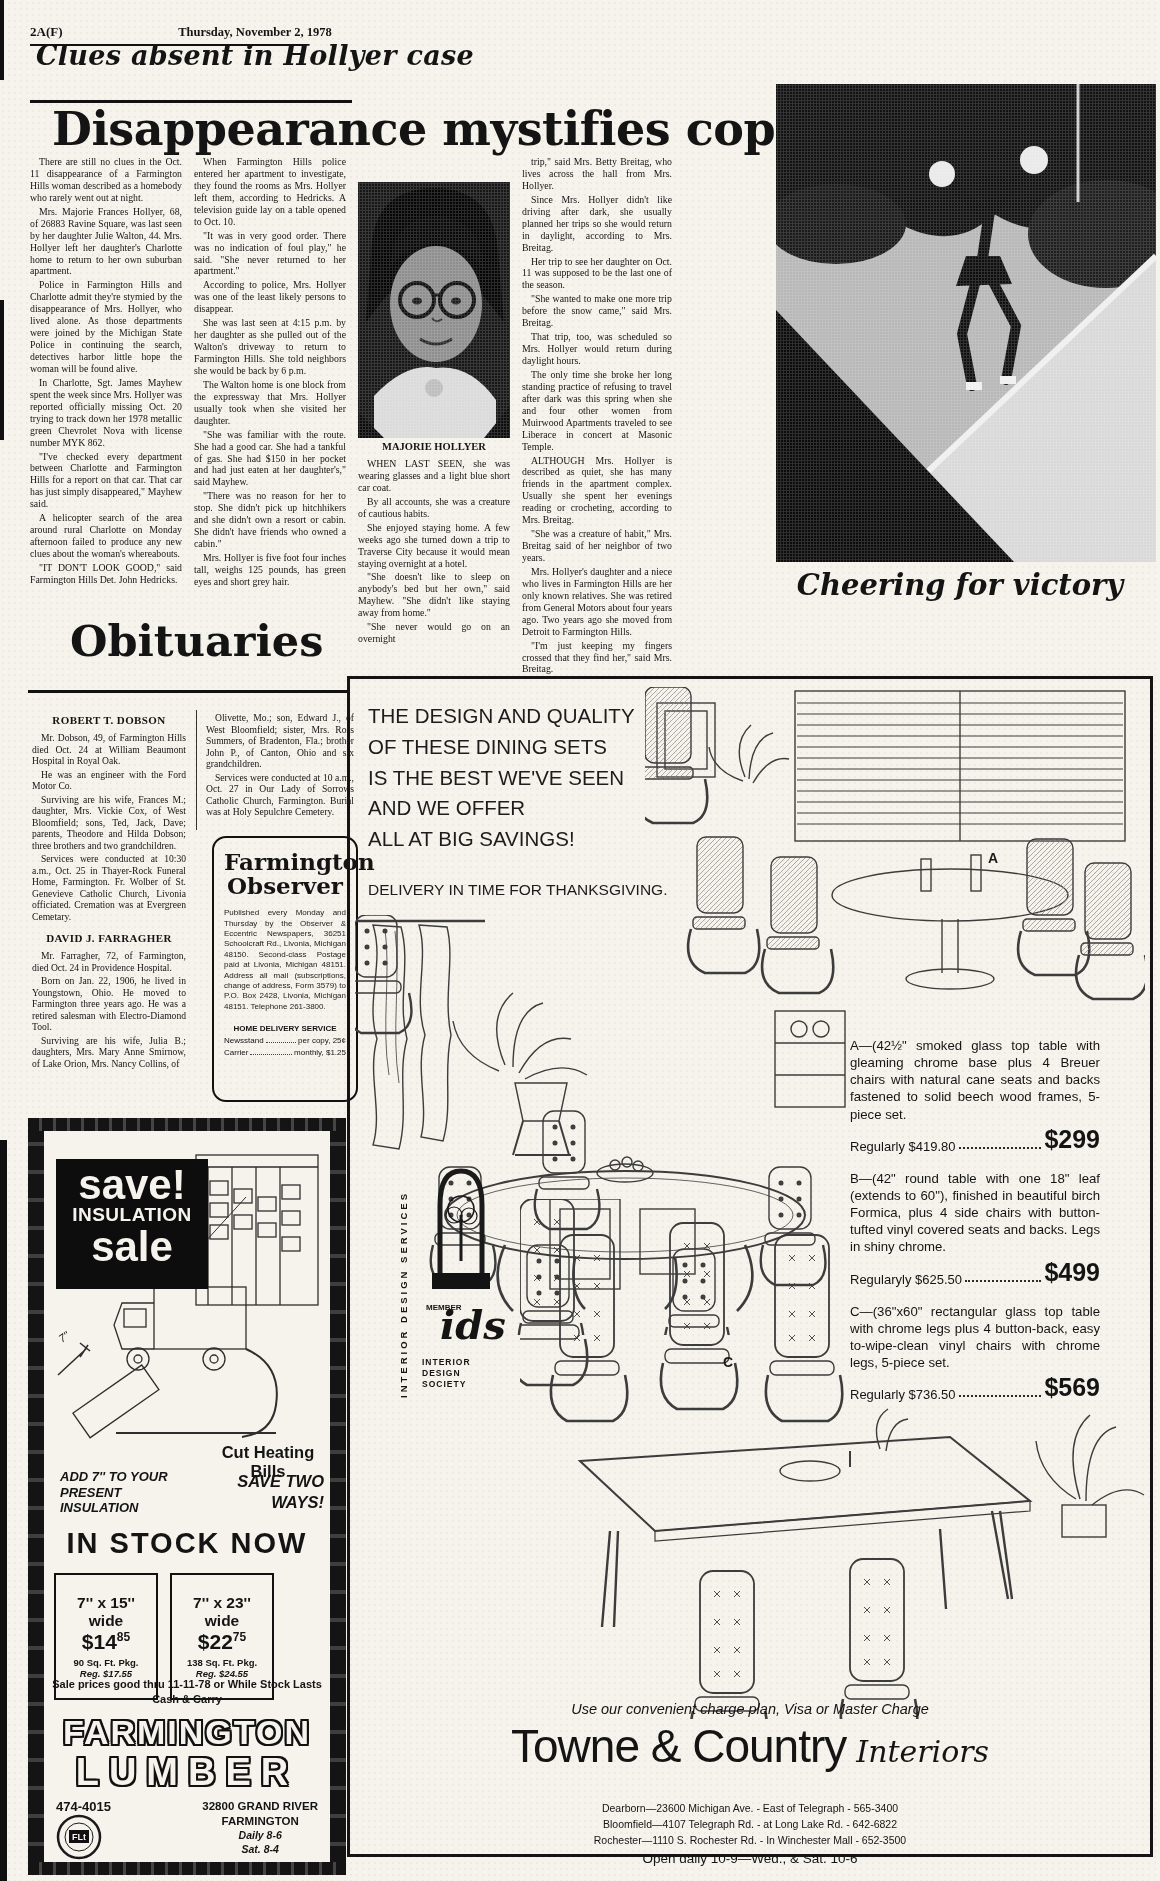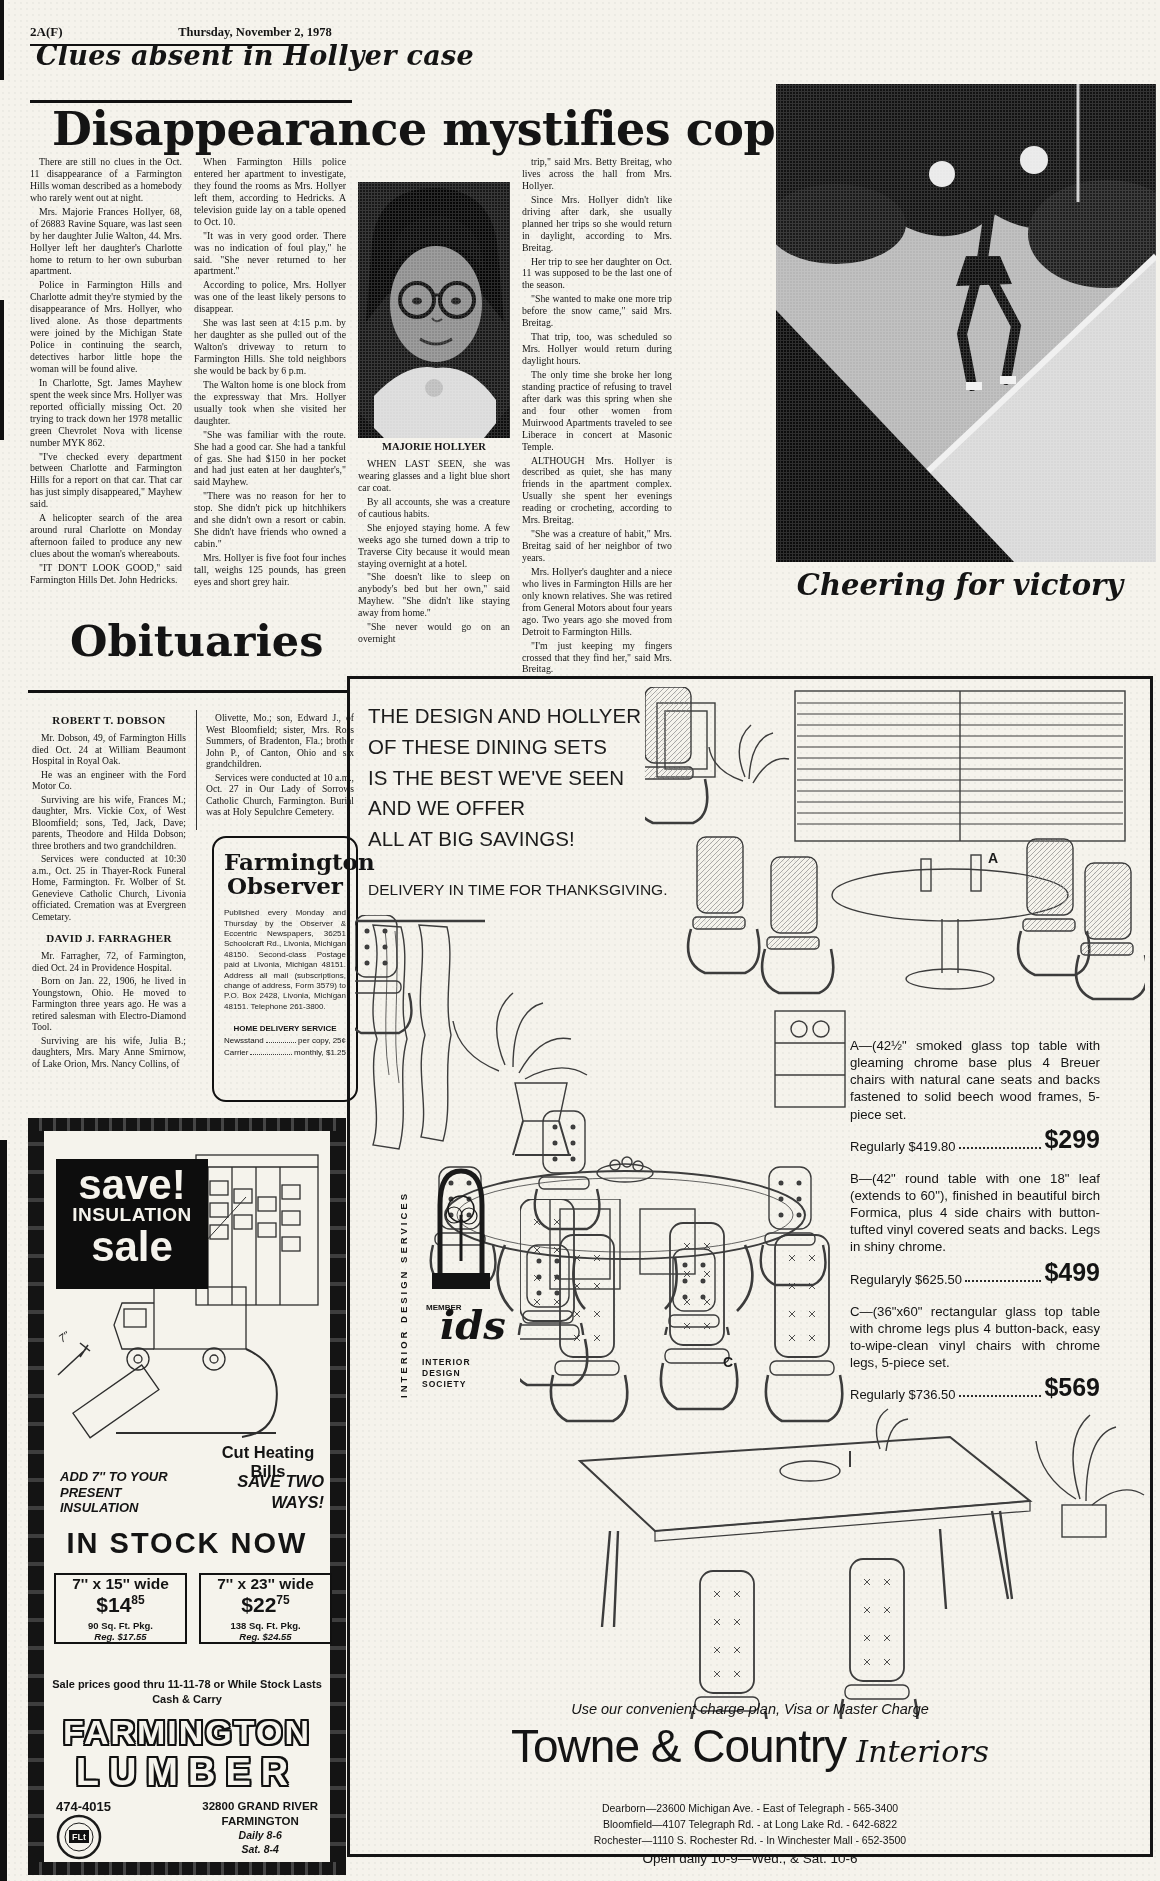"THE DESIGN AND HOLLYER" div { text: HOLLYER -> QUALITY }
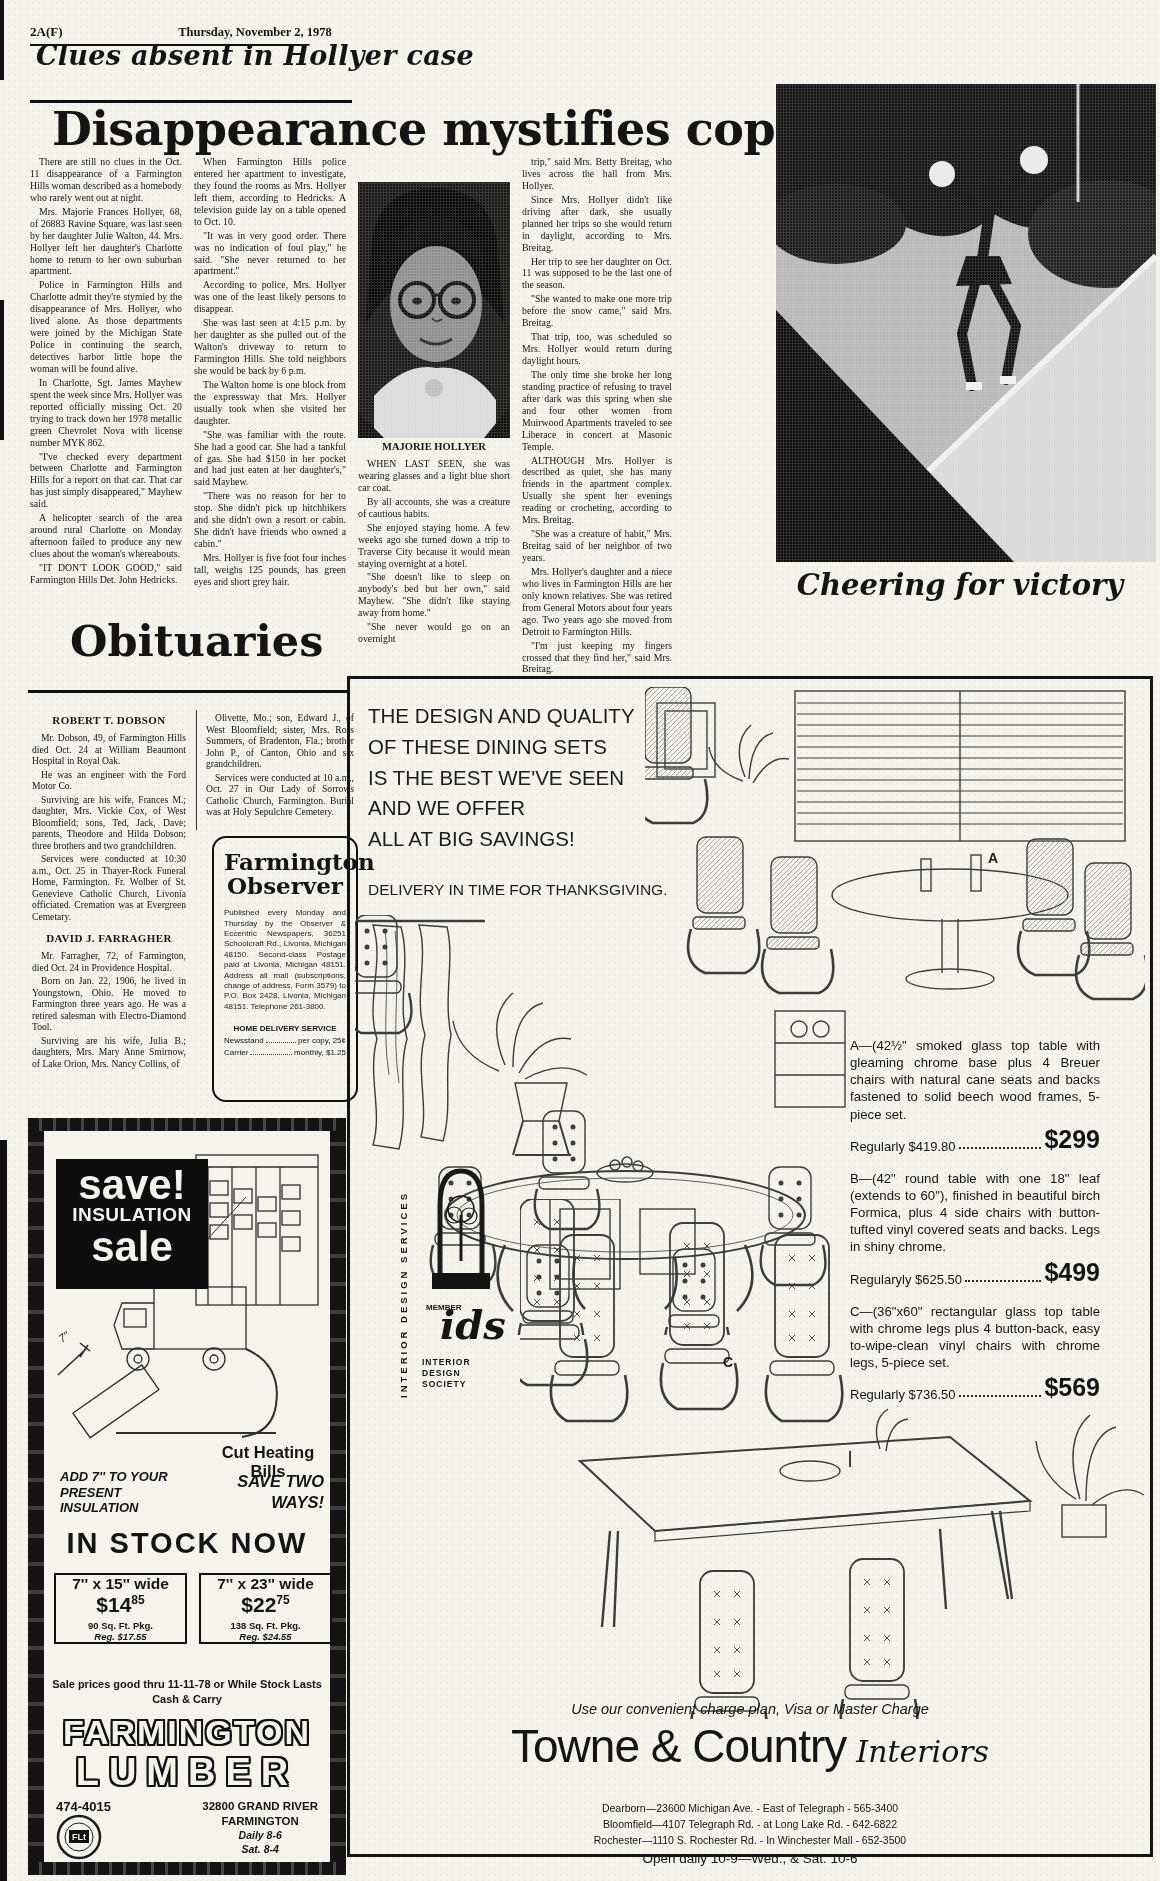"7'' x 15'' wide" .pbox { padding: 0 2px -> 19px 2px; width: 133px -> 104px }
